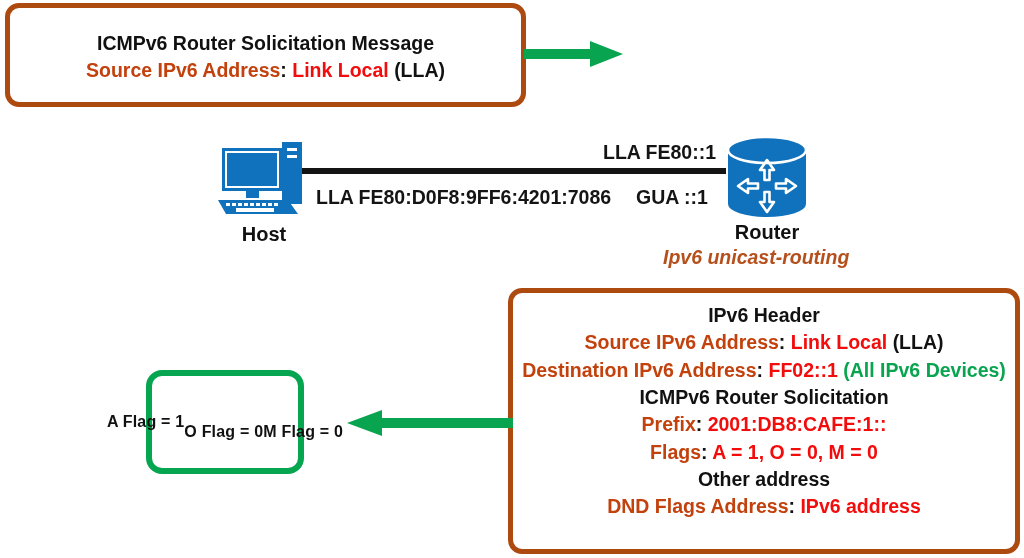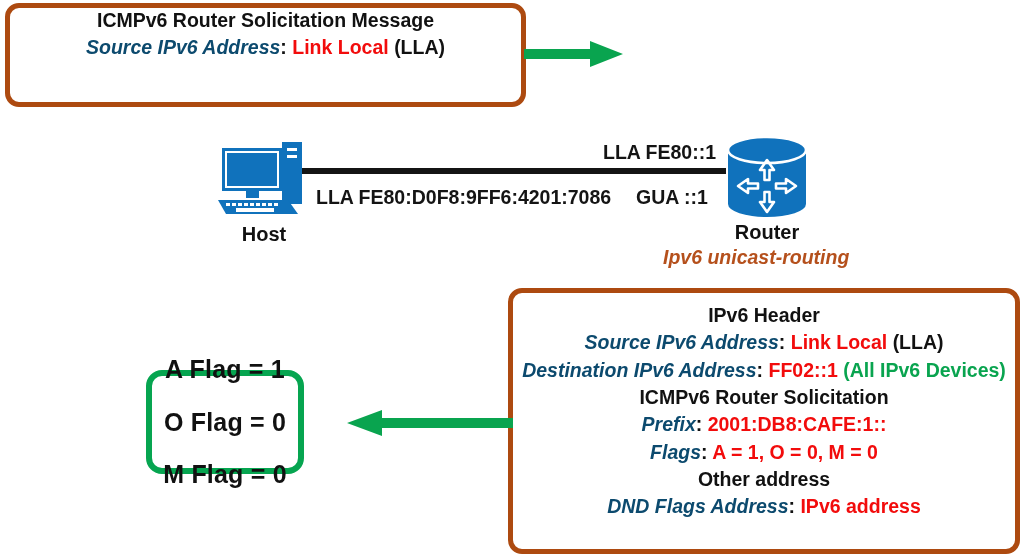"ICMPv6 Router Solicitation Message" #rs-box { padding-top: 0 -> 23px }
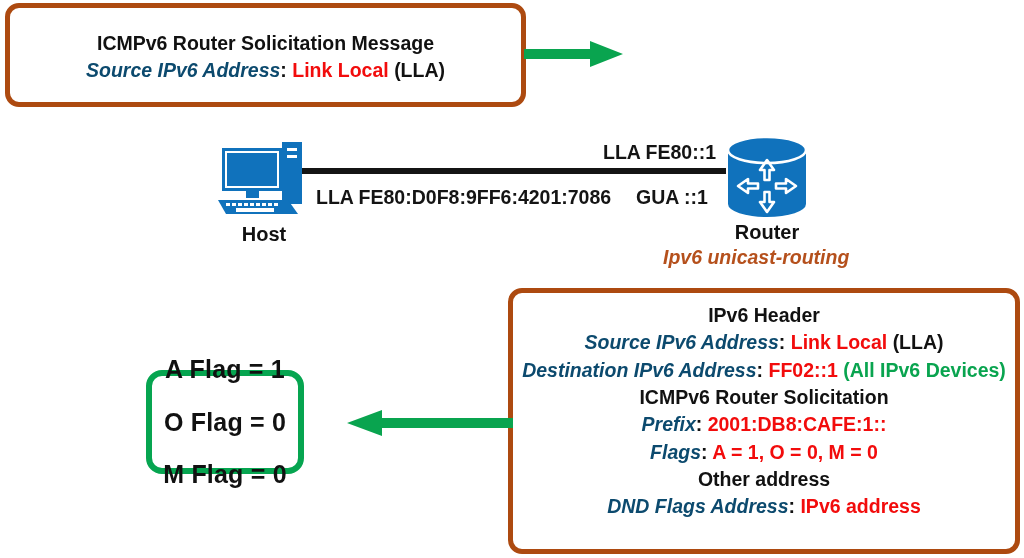"Source IPv6 Address" .t-blue { color: #0c4a6e -> #c2410c; font-style: italic -> none }
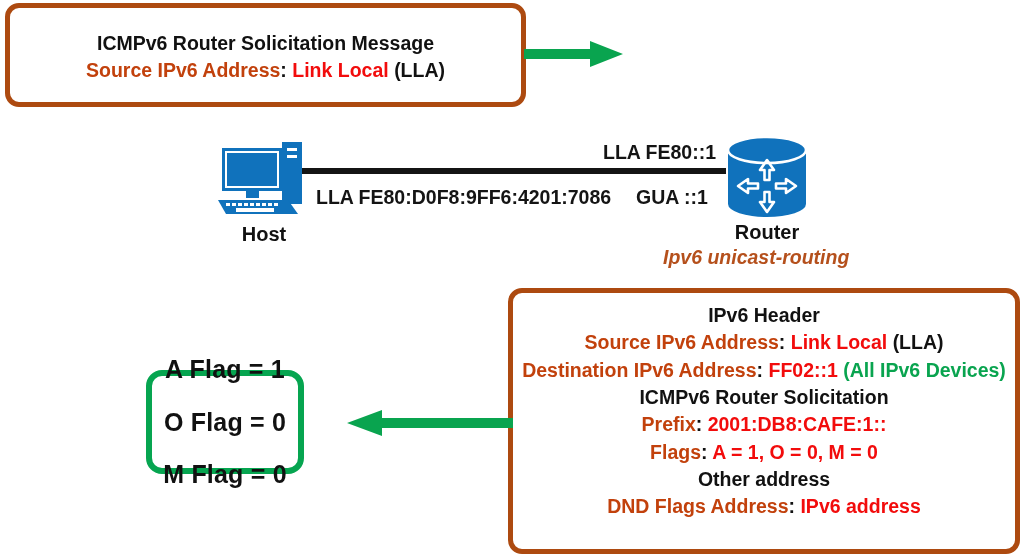"A Flag = 1" #flags-box { flex-direction: column -> row; font-size: 25px -> 16px }
